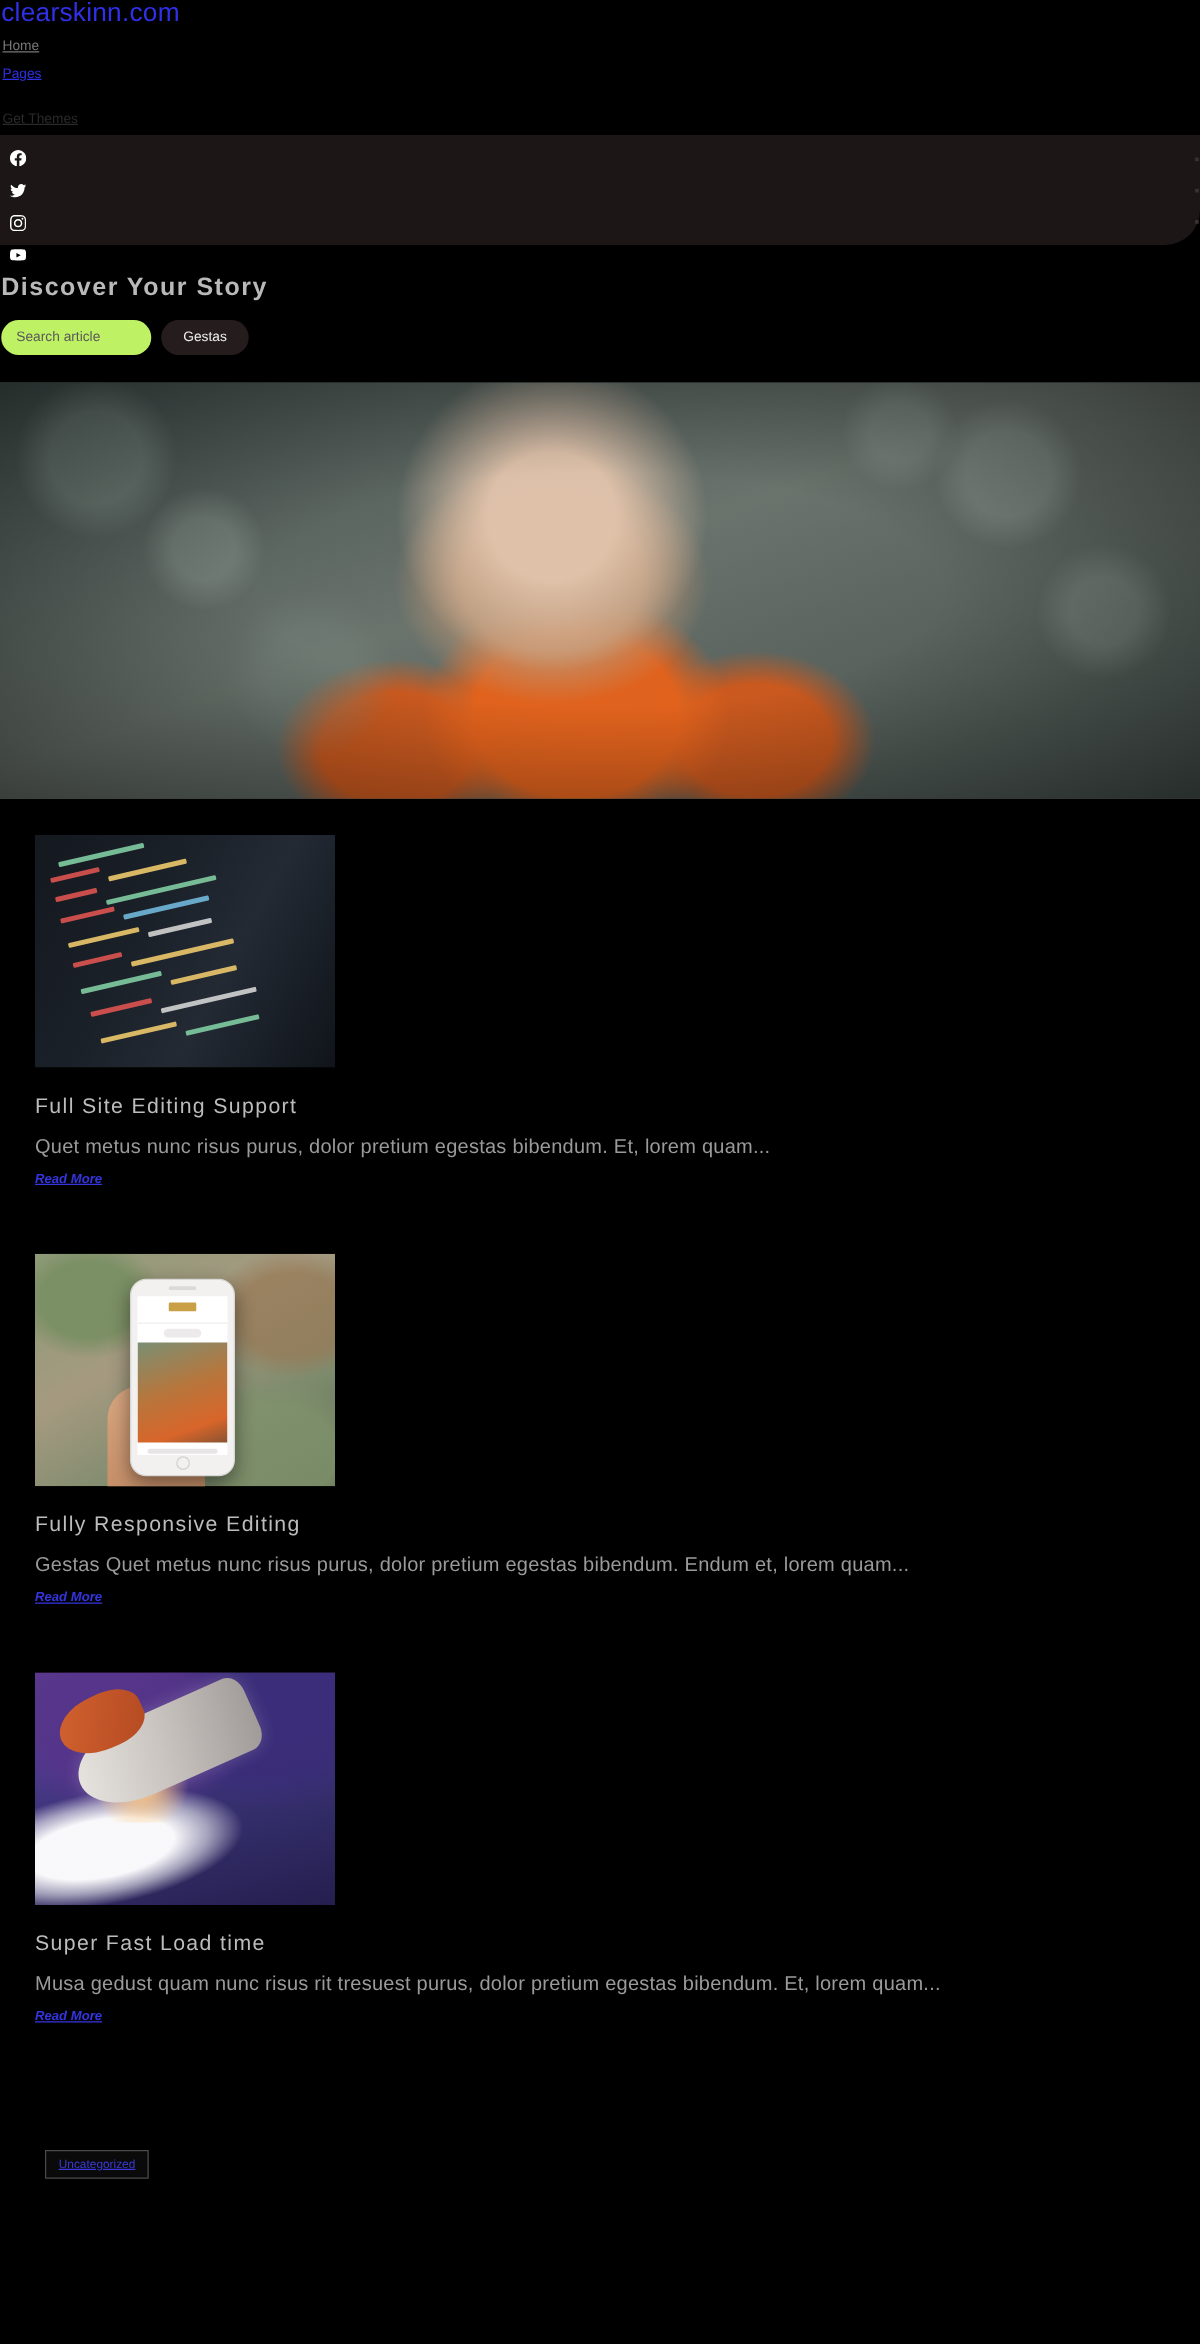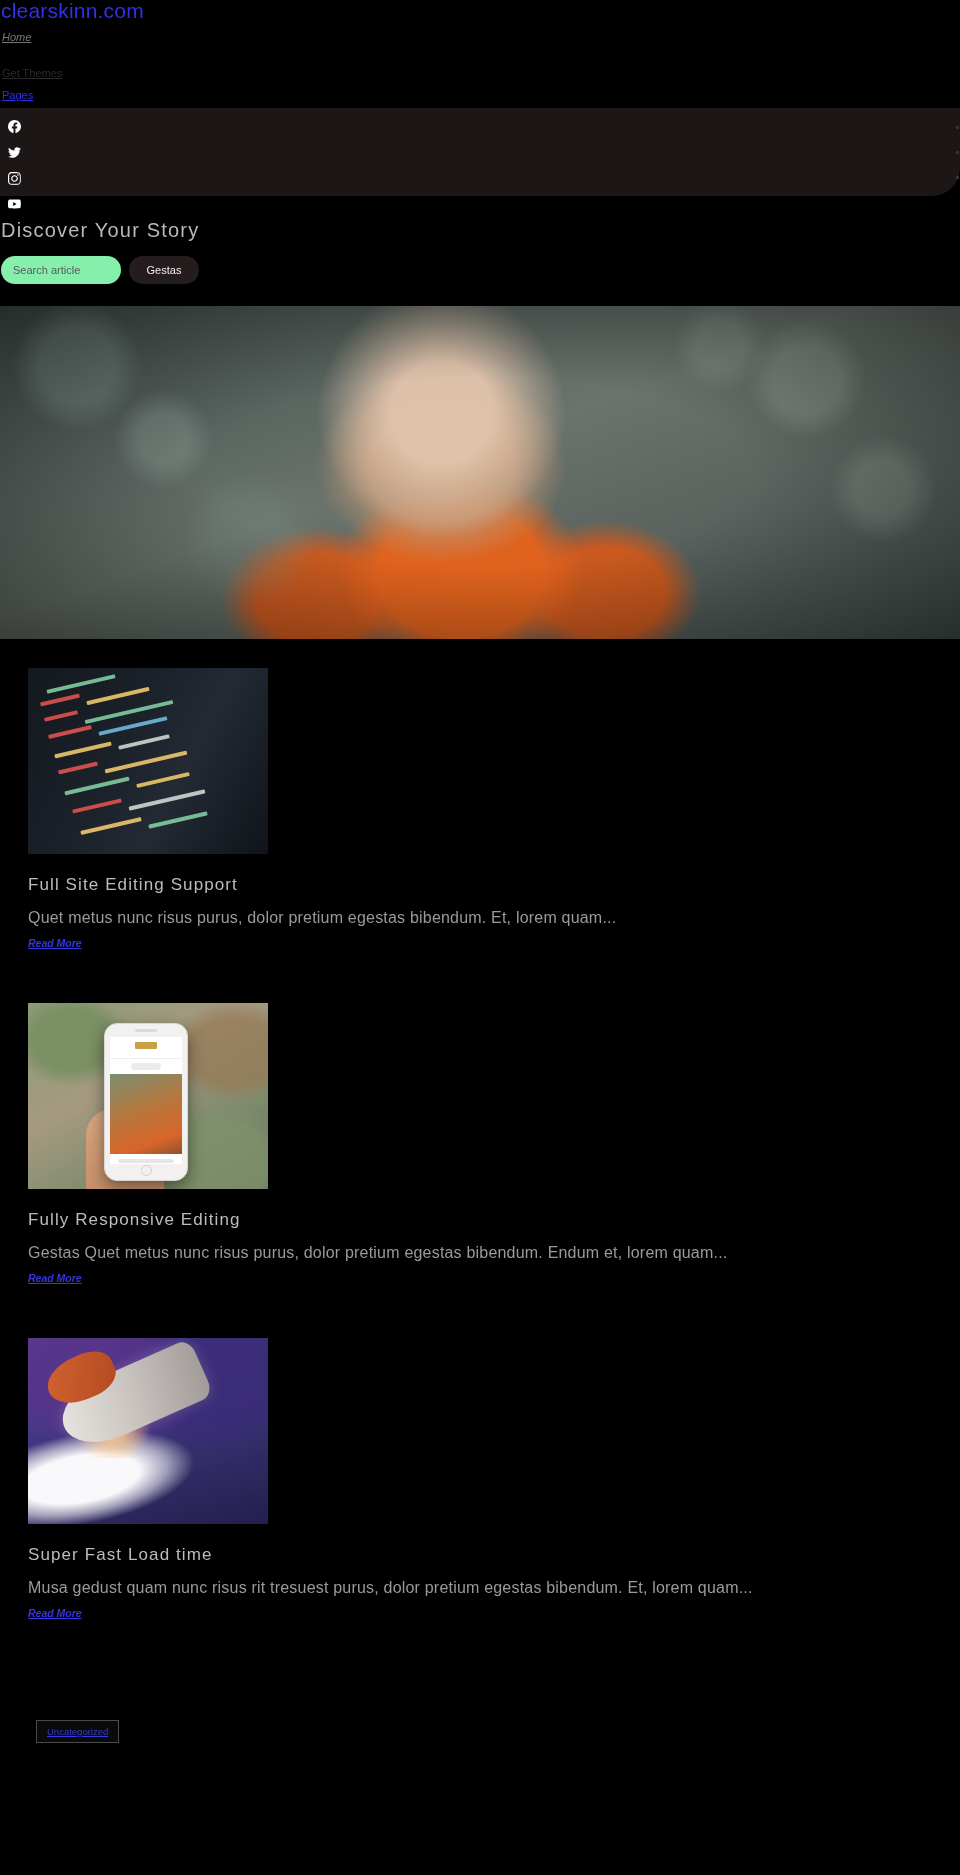"Home" .nav-item.is-home { font-style: italic -> none }
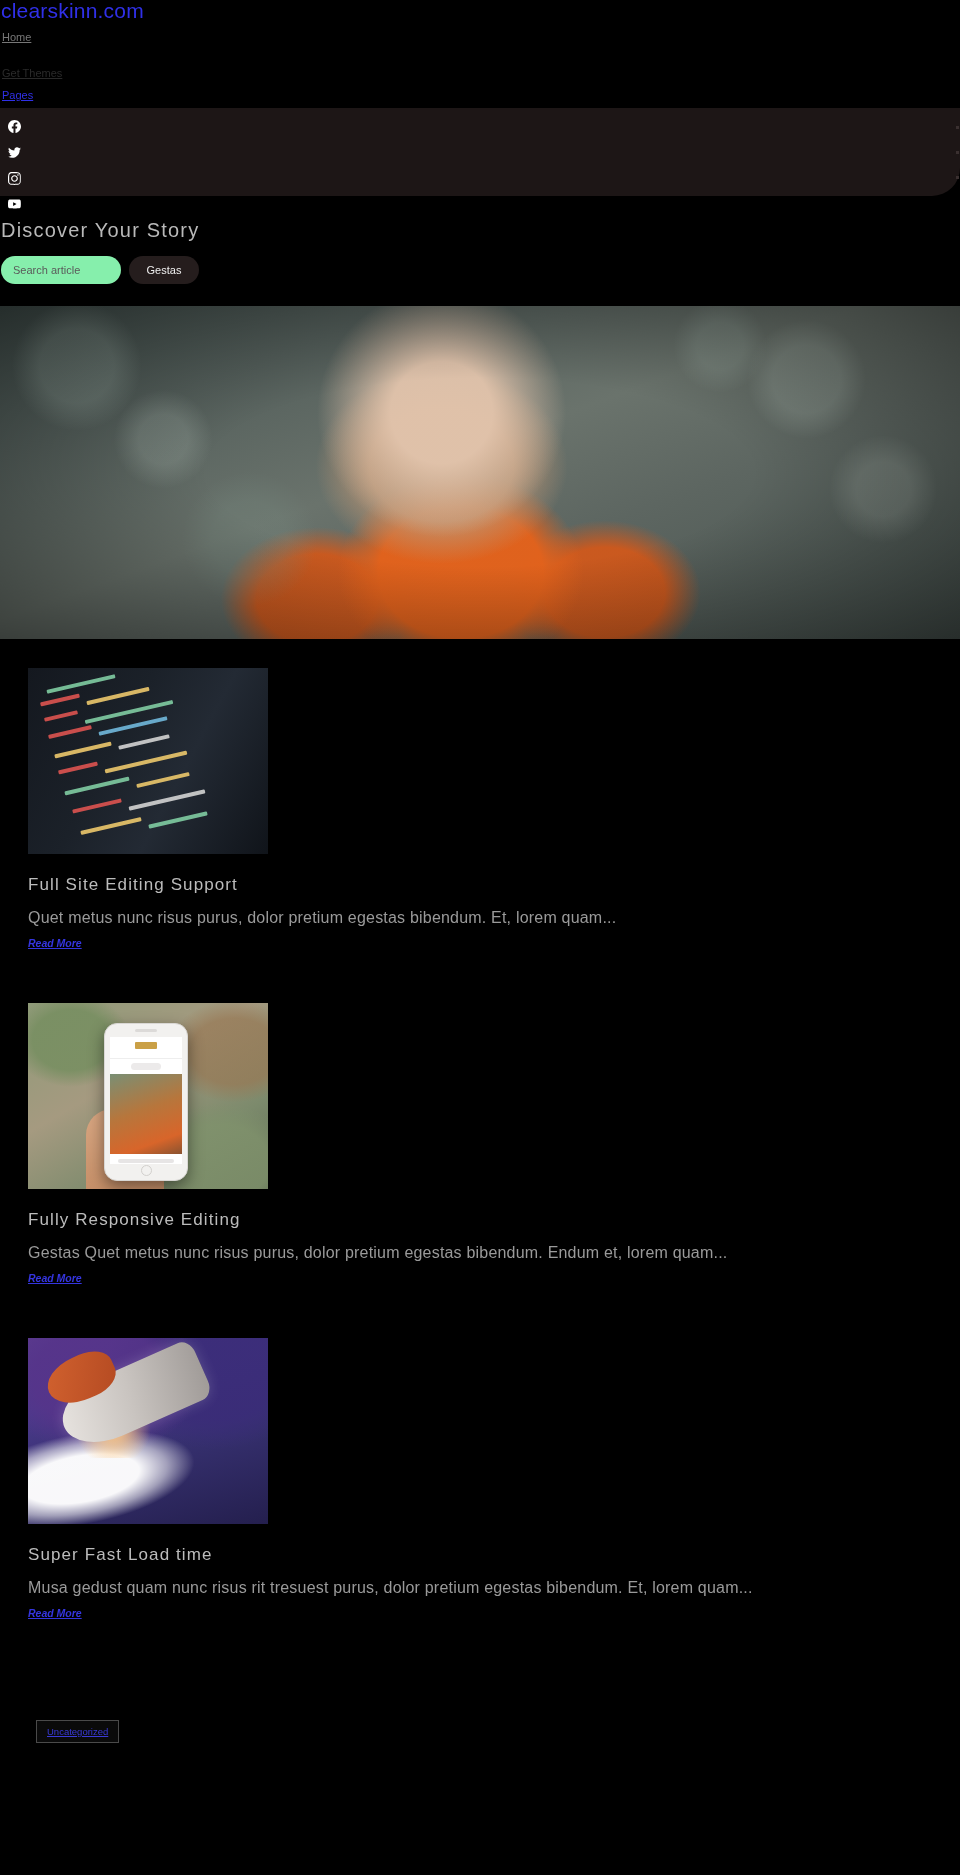"Get Themes" a.nav-item { order: before "Pages" -> after "Pages" }
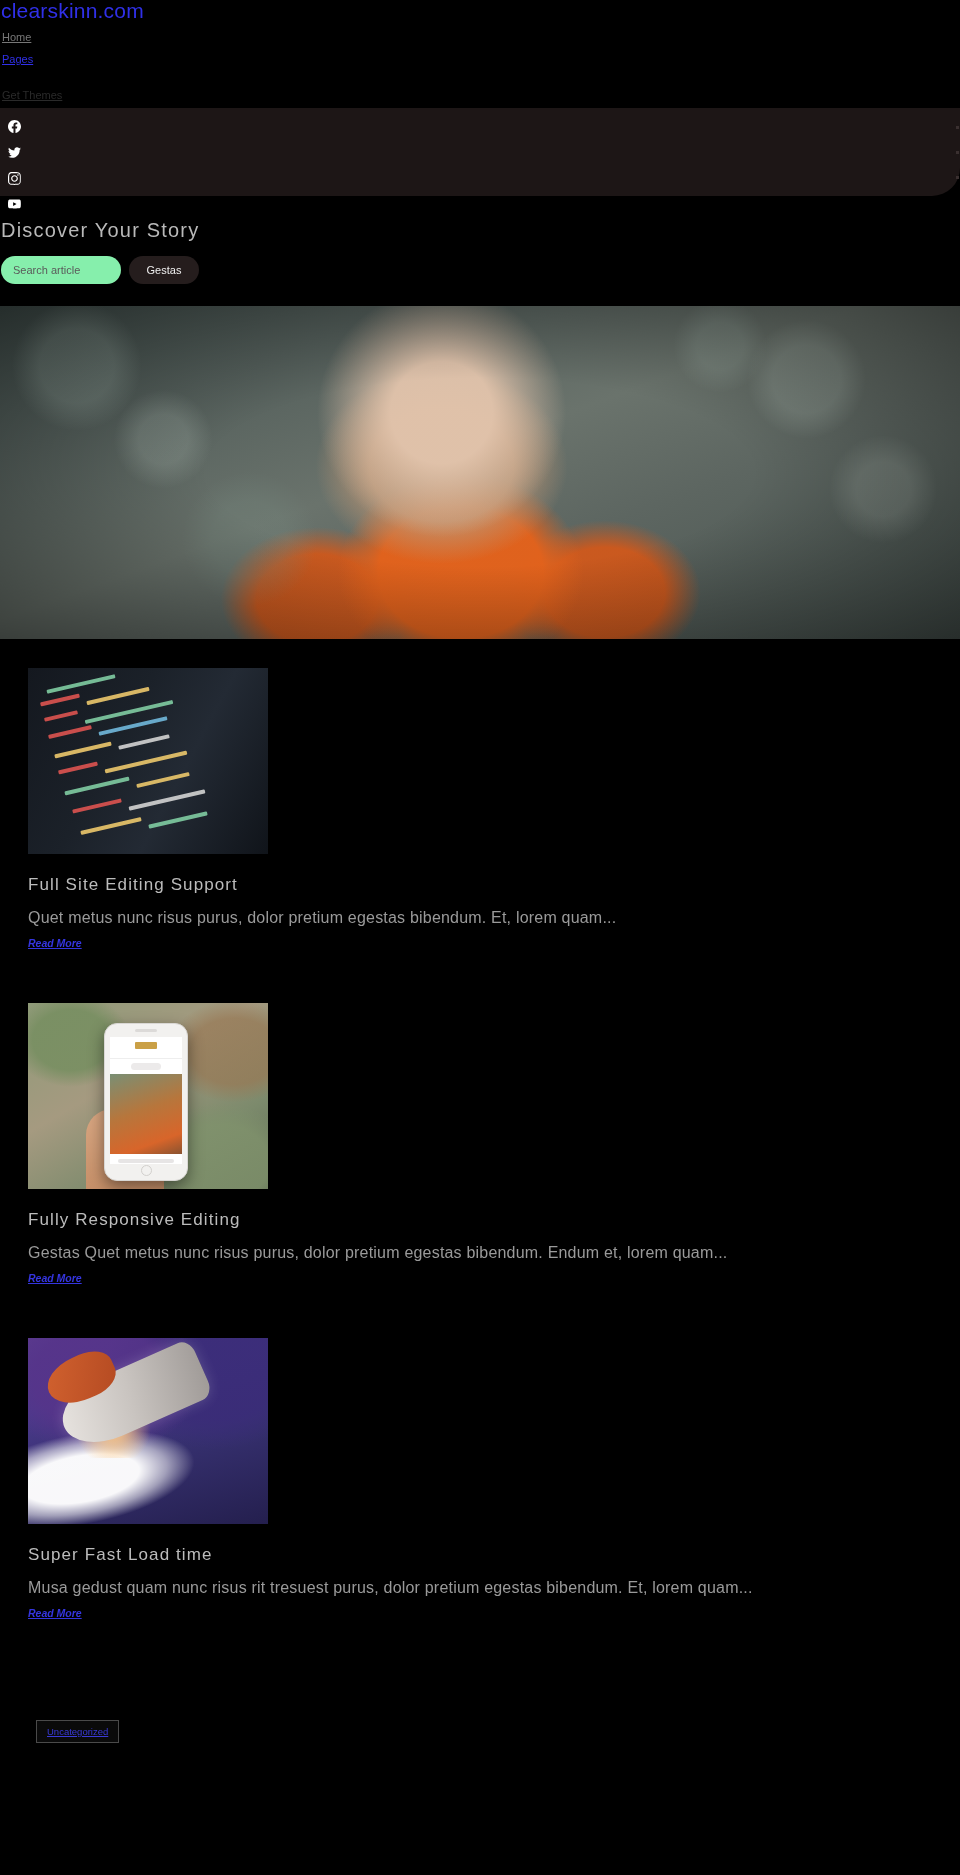"Discover Your Story" .hero-title { font-weight: 400 -> 700 }
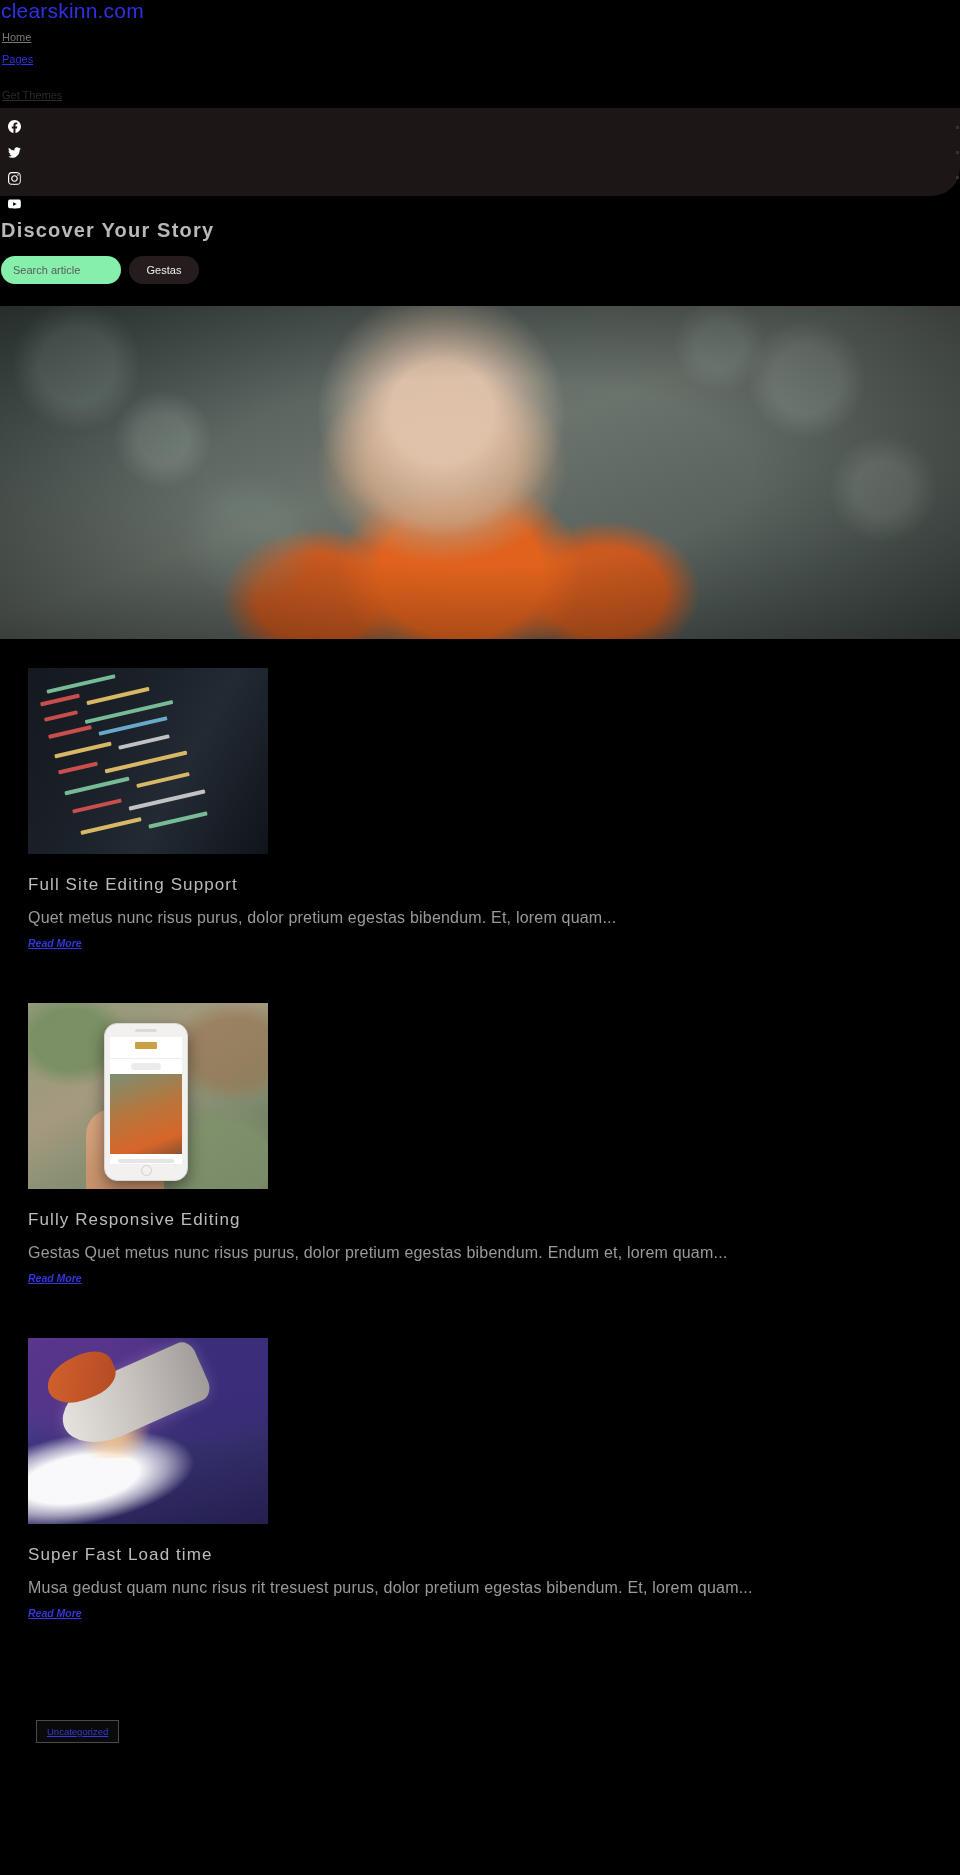"Search article" .search-input { background: #86efac -> #bef264 }
